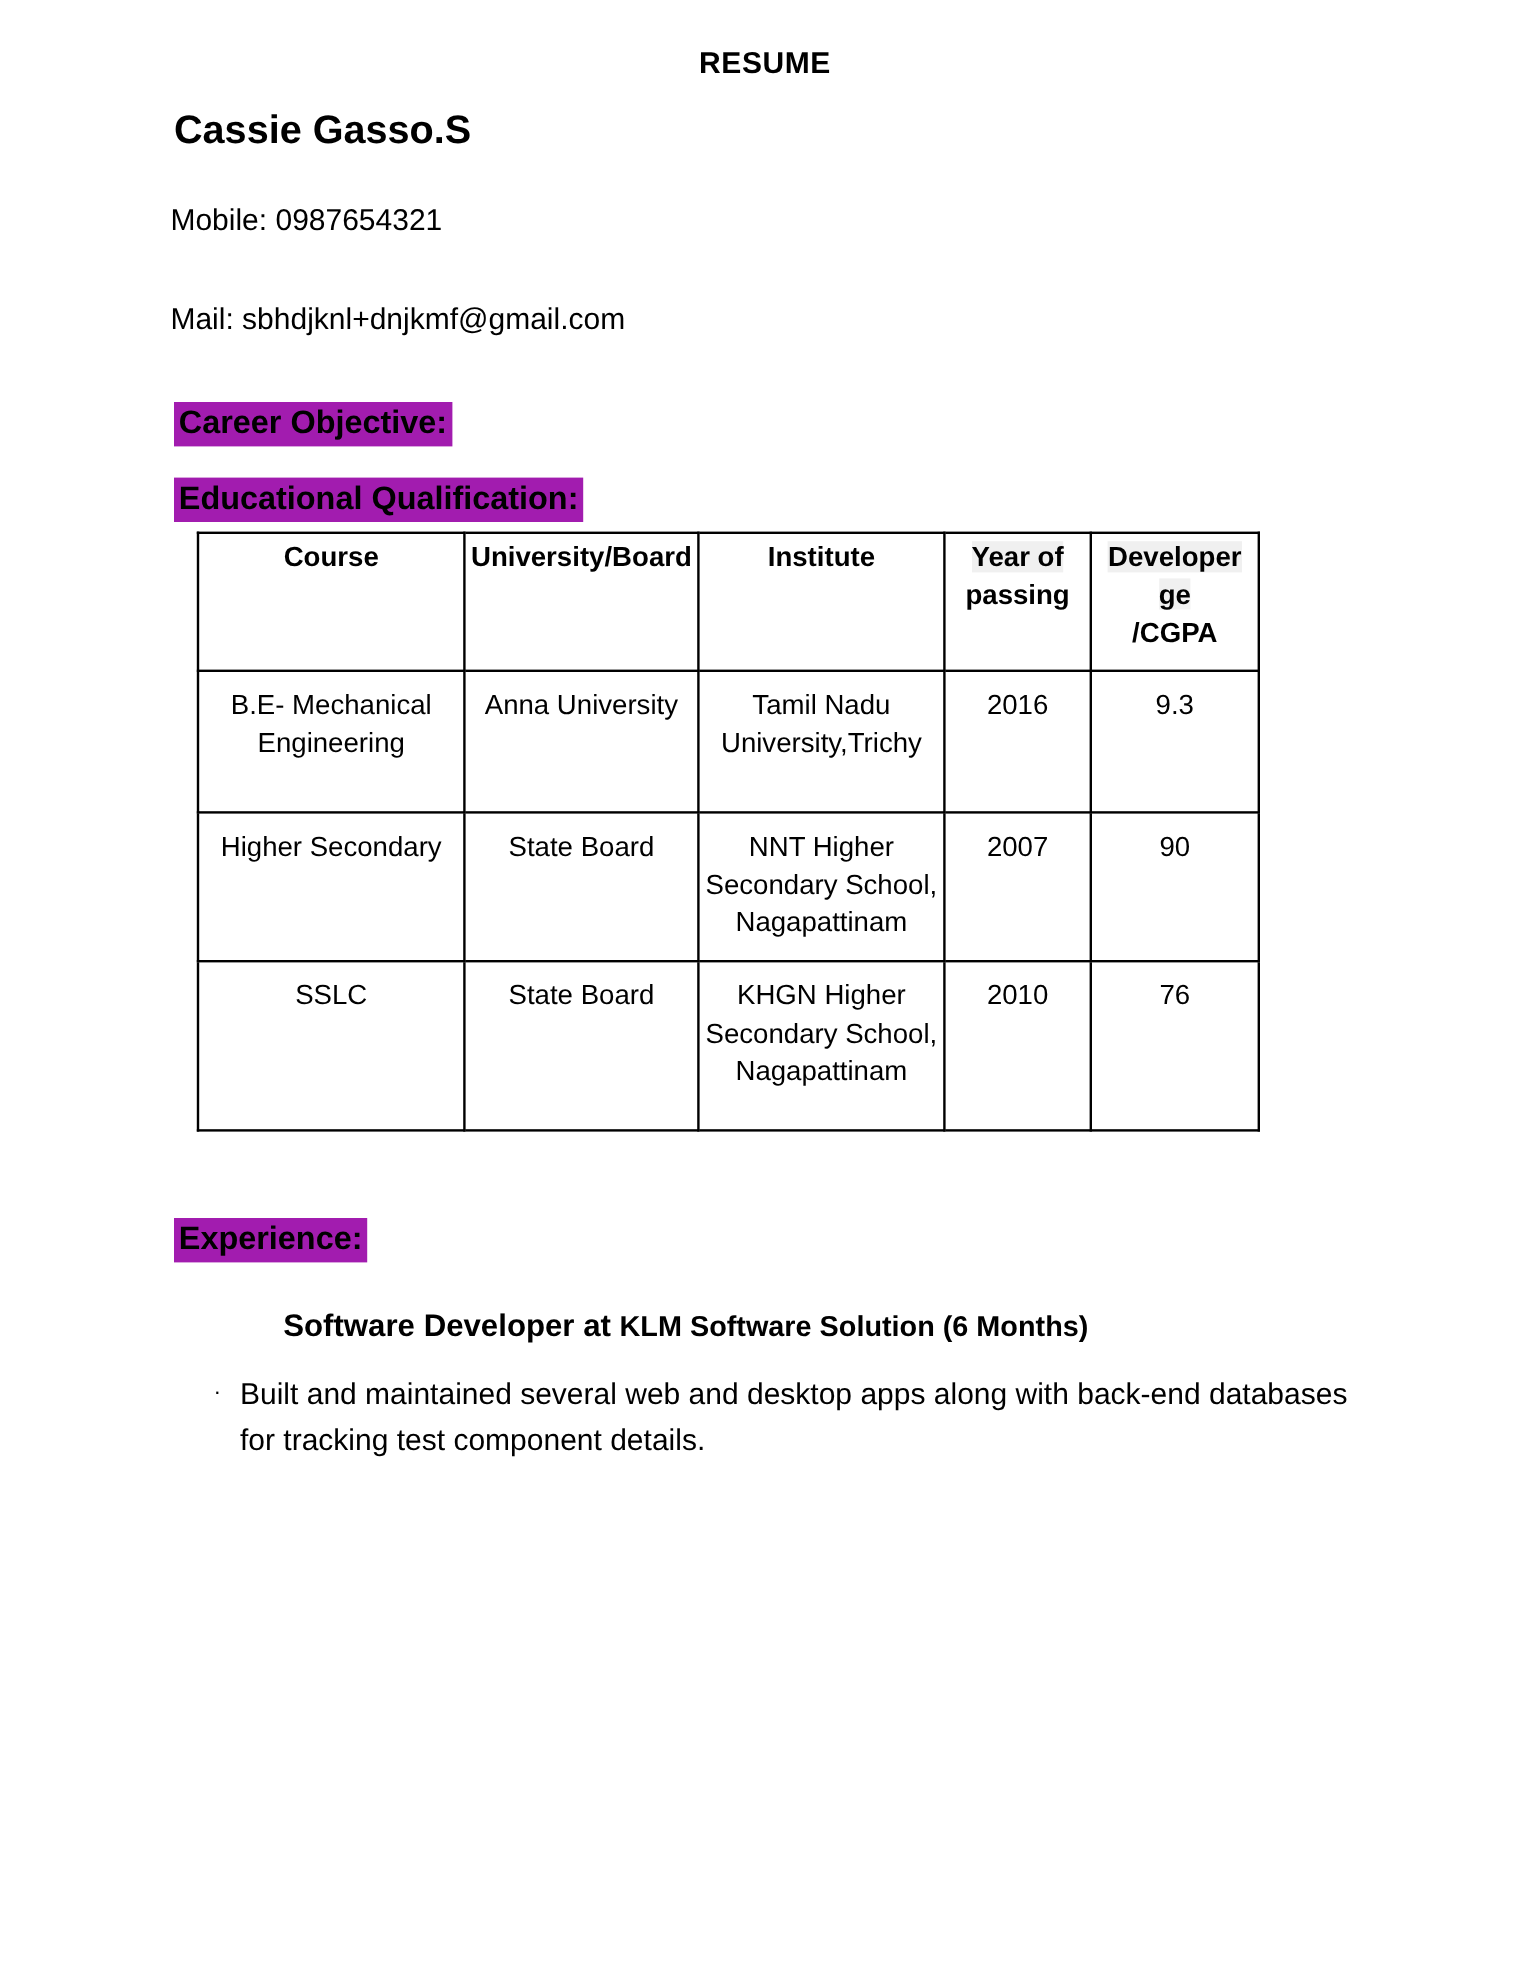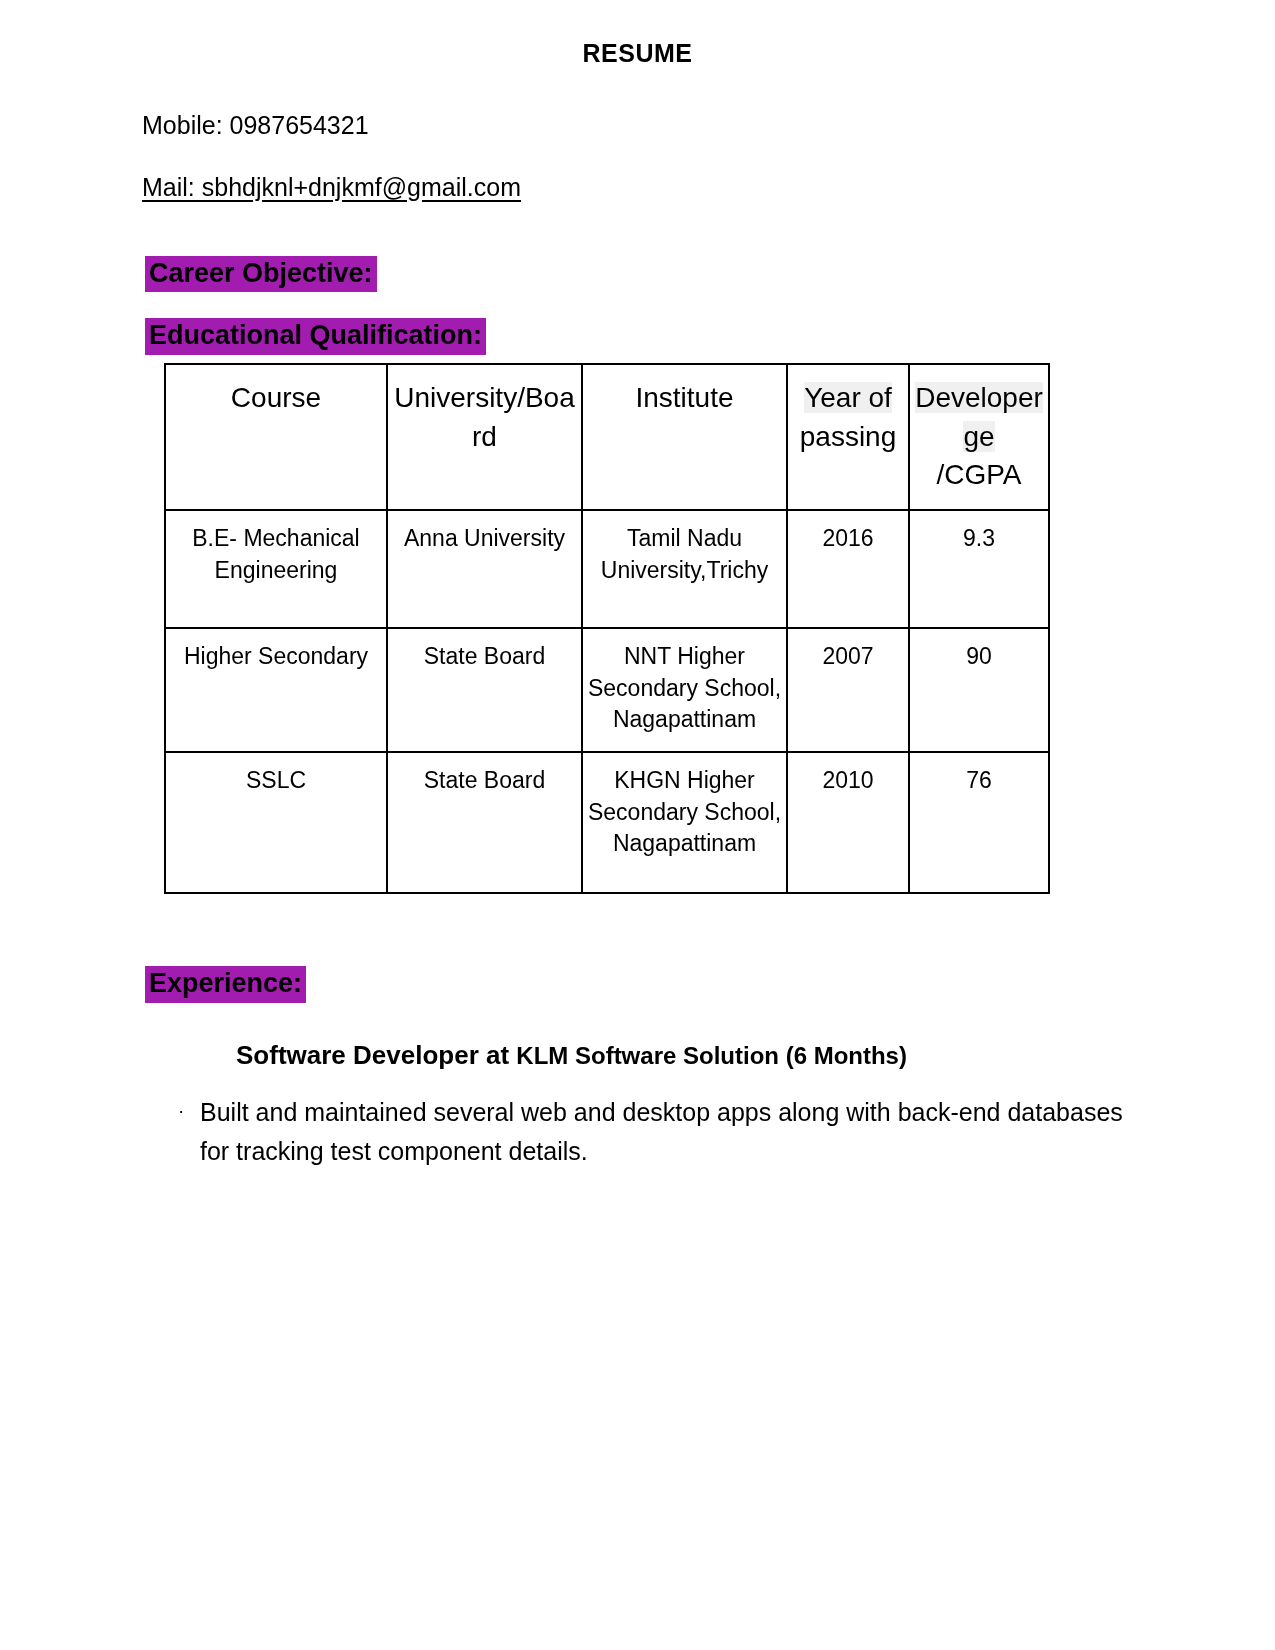"Cassie Gasso.S" div.person-name { html: none -> <div>Cassie Gasso.S</div> }
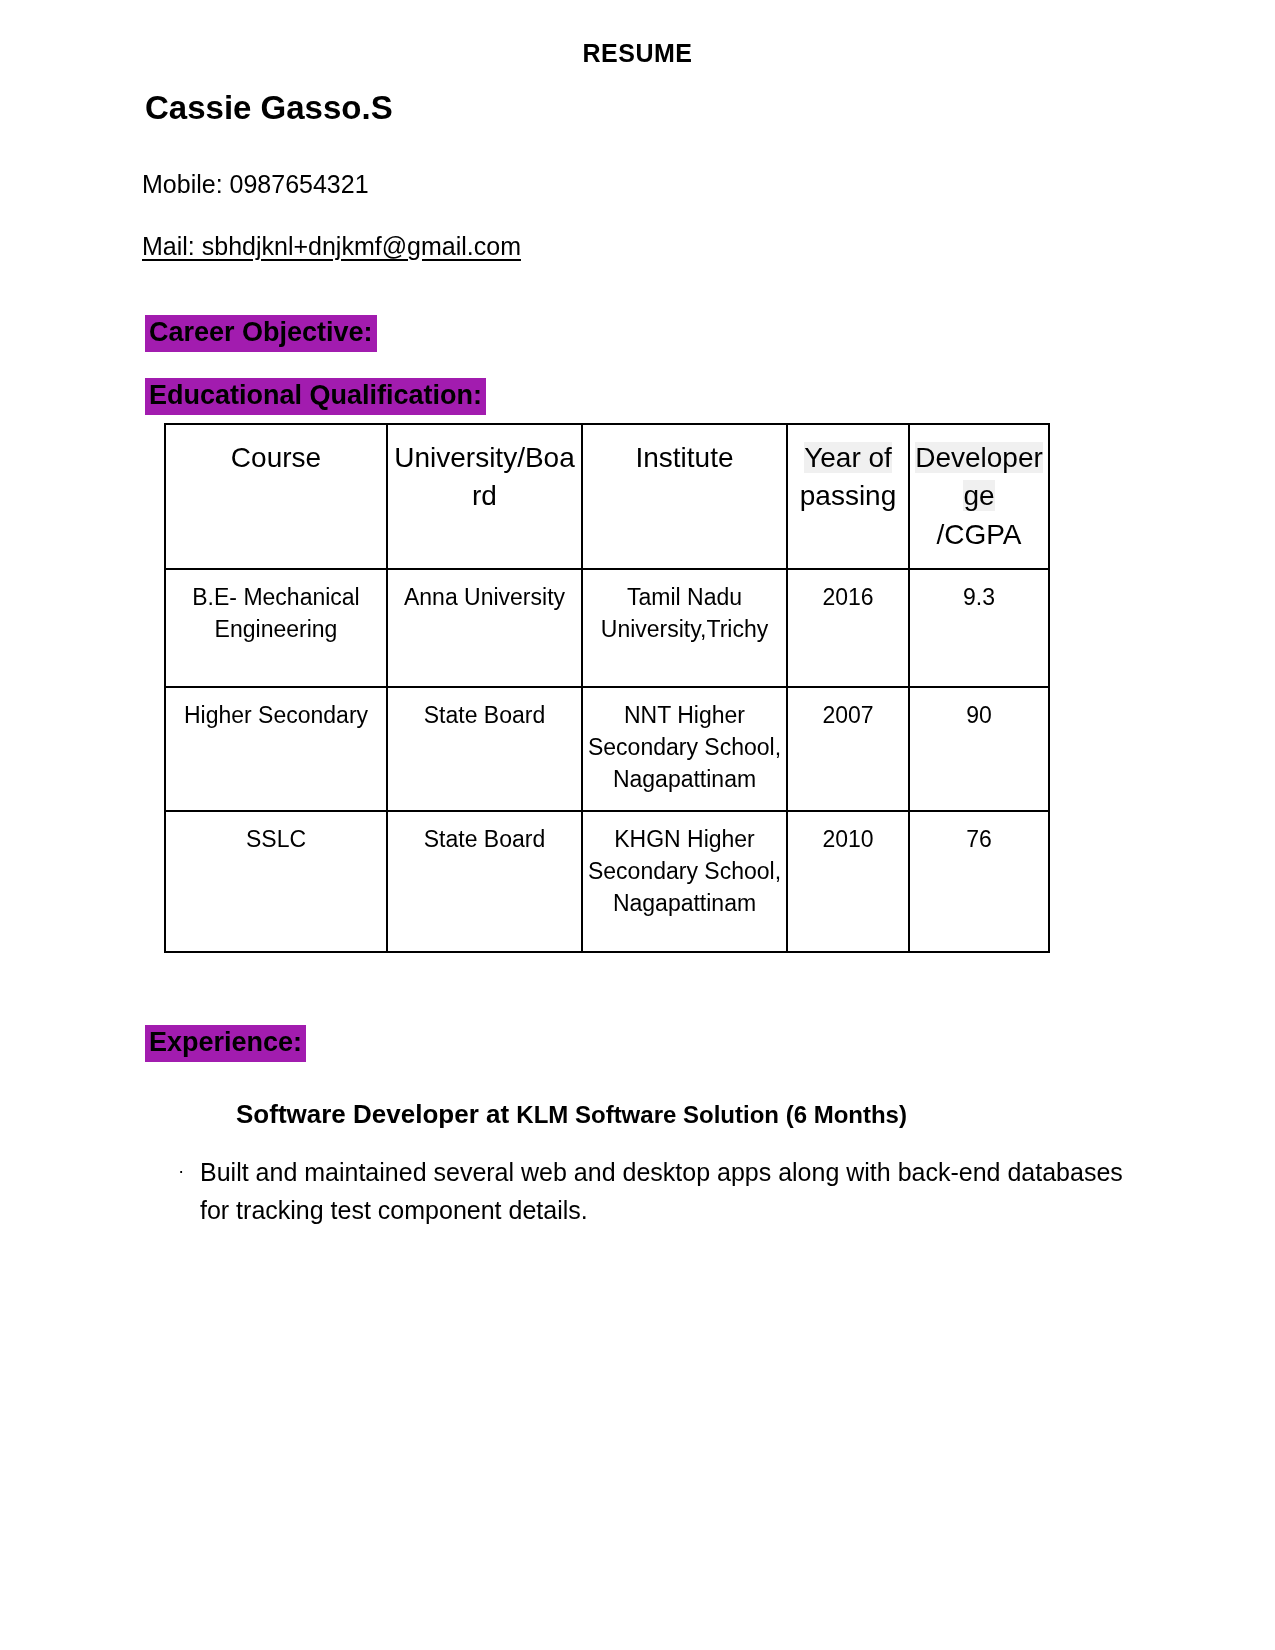"Mail: sbhdjknl+dnjkmf@gmail.com" .contact-line.mail { margin-top: 32px -> 52px; text-decoration: underline -> none }
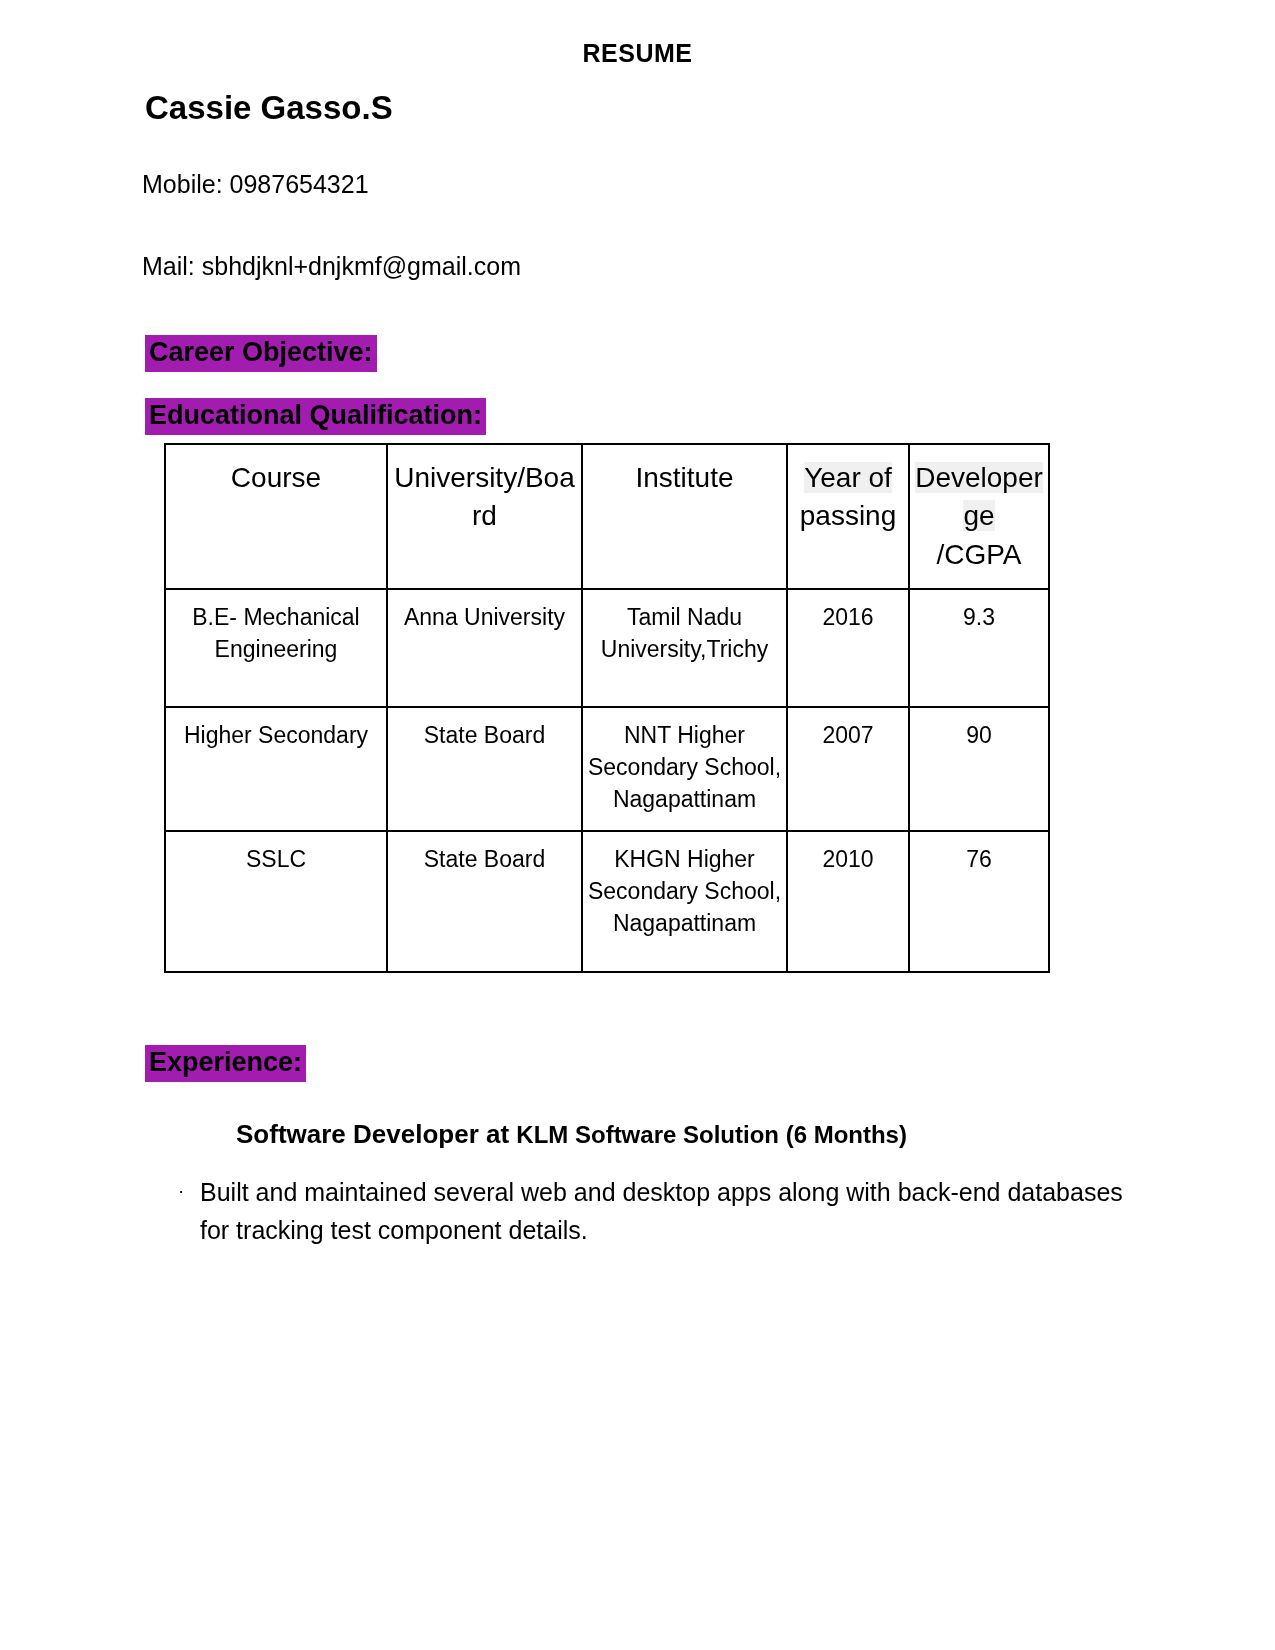"Course" .edu-table thead th { font-size: 28px -> 23px; font-weight: normal -> bold; padding-top: 14px -> 4px }
